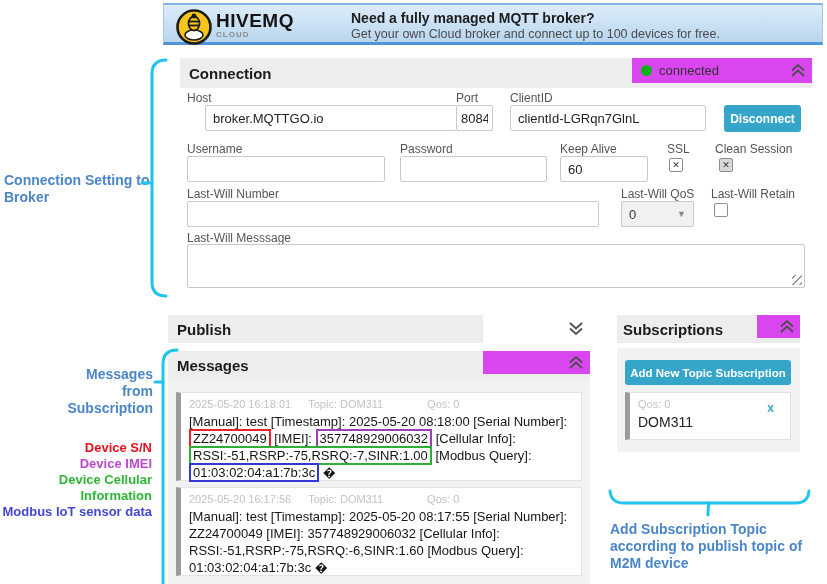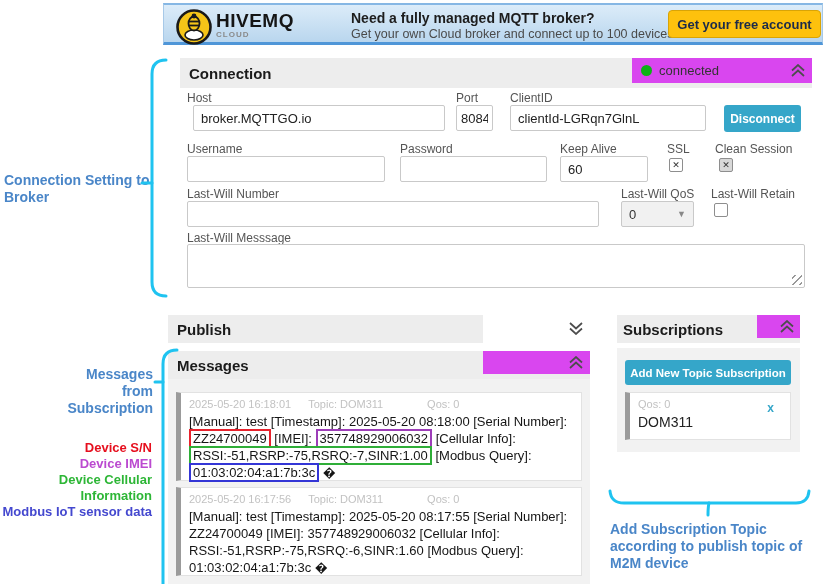"Get your free account" div.abs { html: <div>Get your free account</div> -> none }
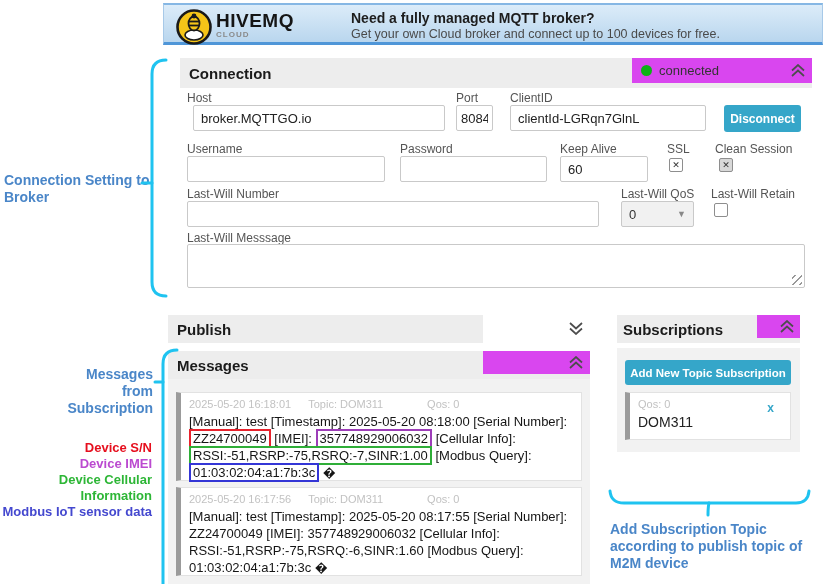"broker.MQTTGO.io" input.abs { left: 13px -> 25px }
